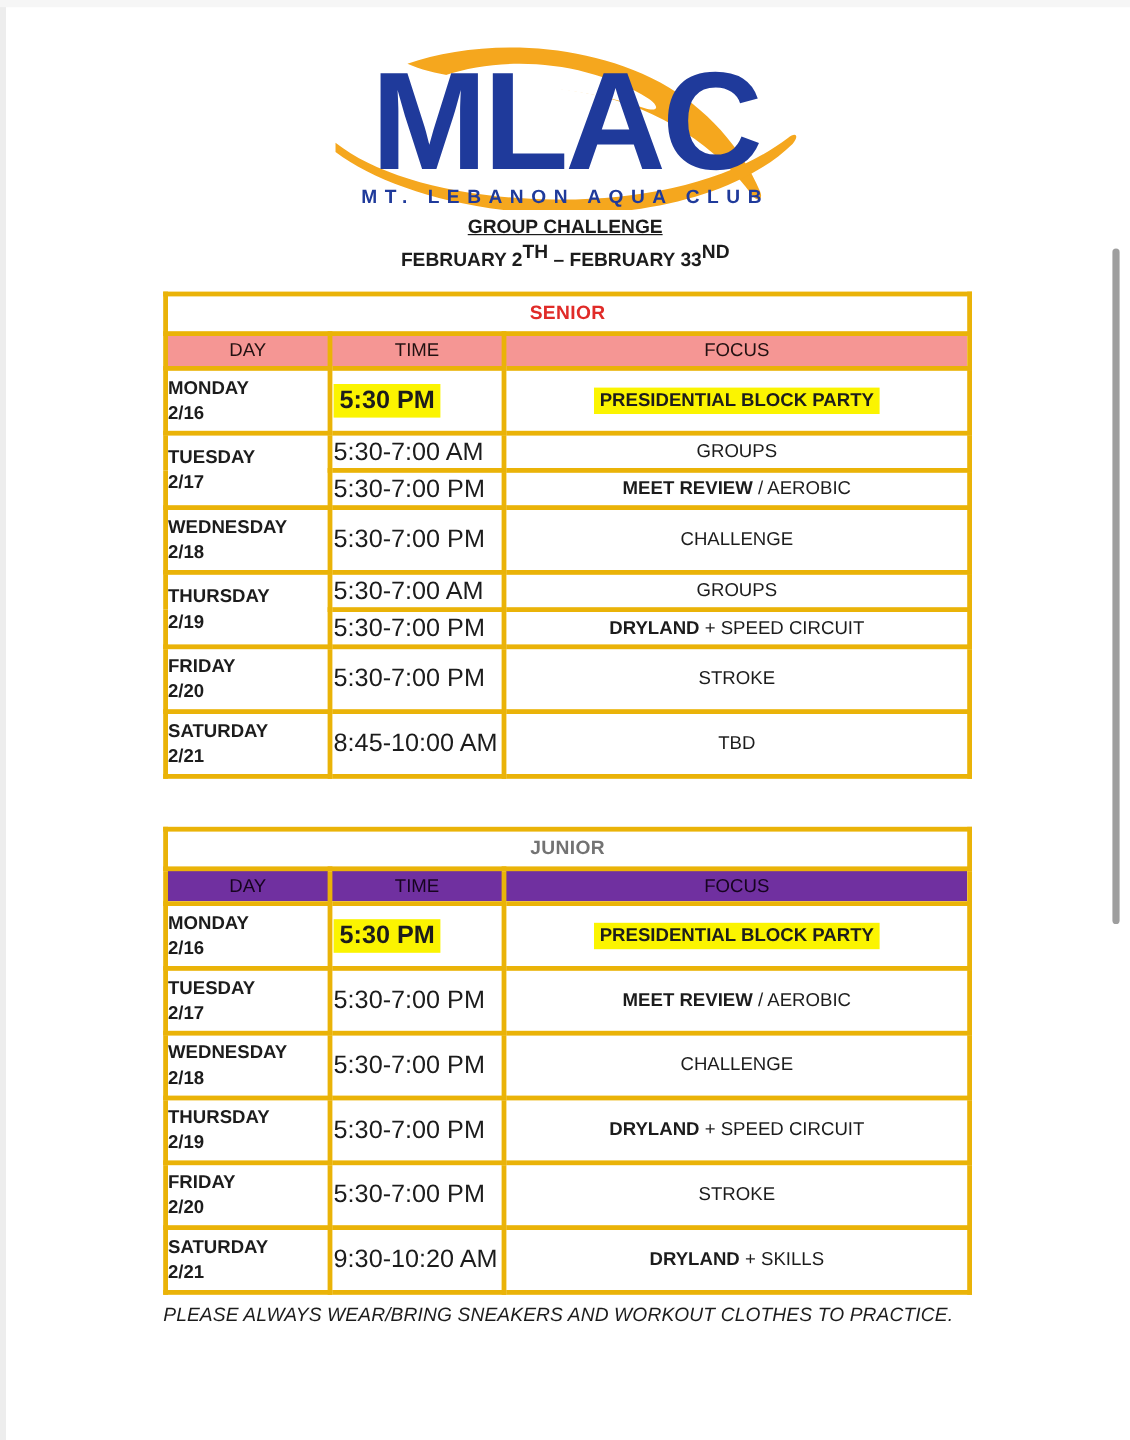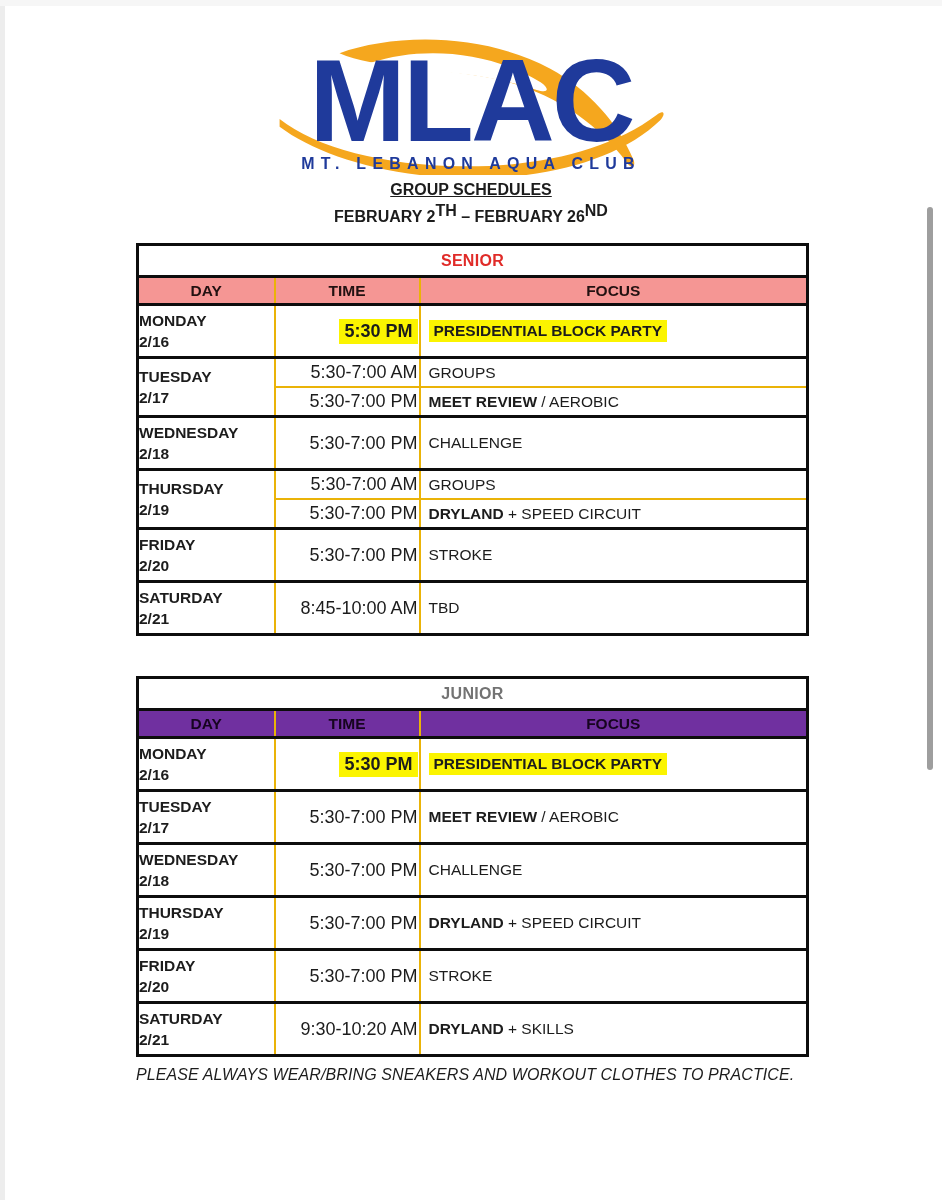"GROUP SCHEDULES" div.doc-title { text: SCHEDULES -> CHALLENGE }
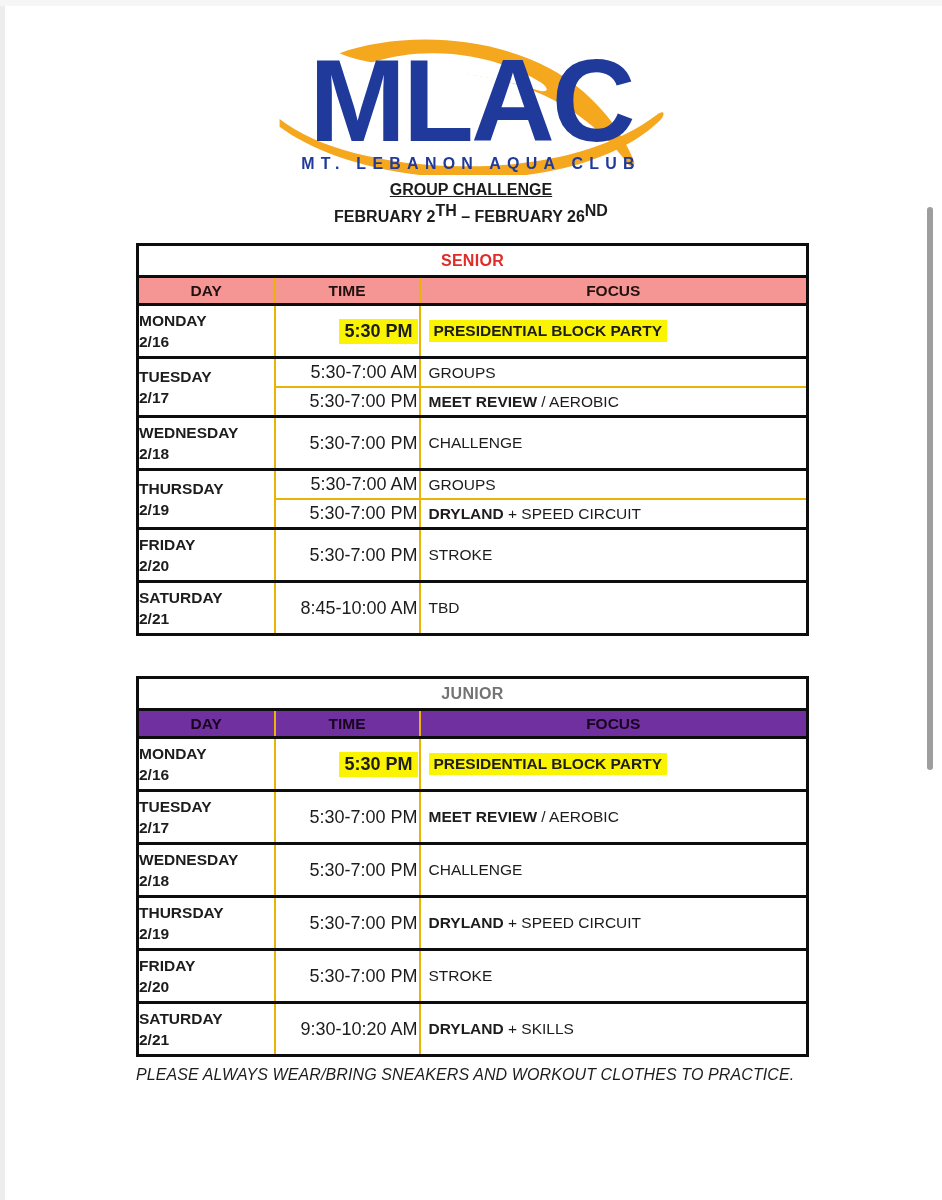"– FEBRUARY 26" span { text: 26 -> 33 }
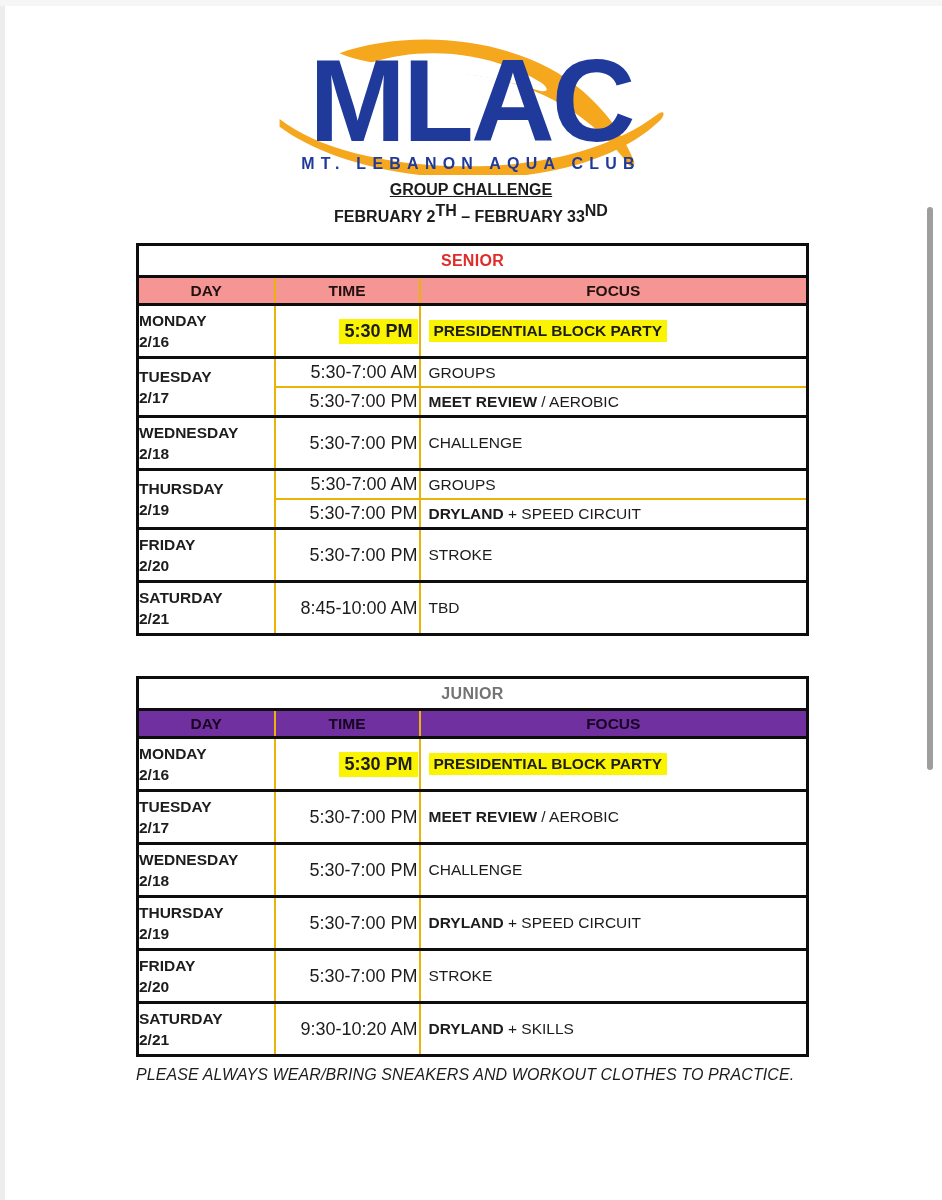"SENIOR" .sched td, .sched th { border: 2px solid #eab308 -> 4px solid #eab308 }
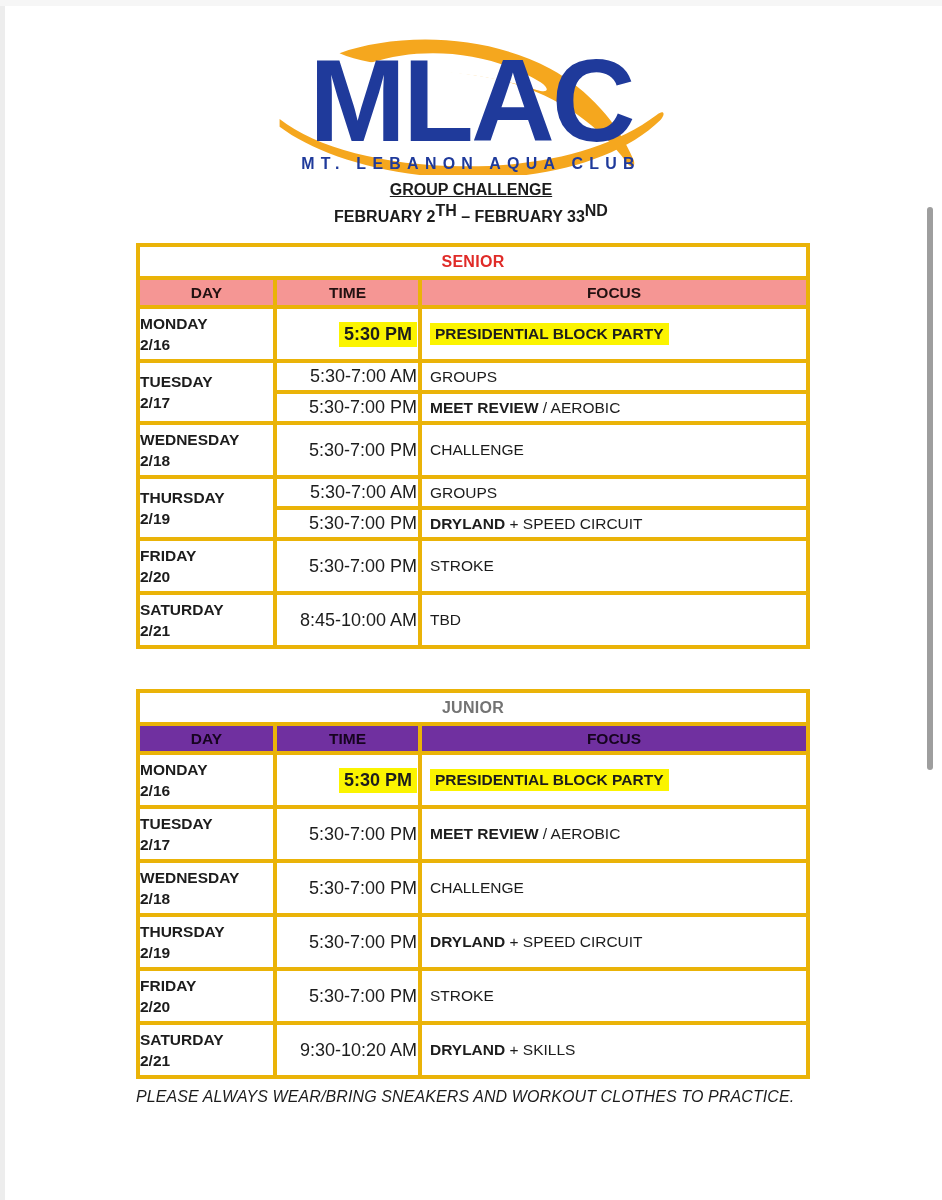"DAY" .sched th { font-weight: bold -> normal }
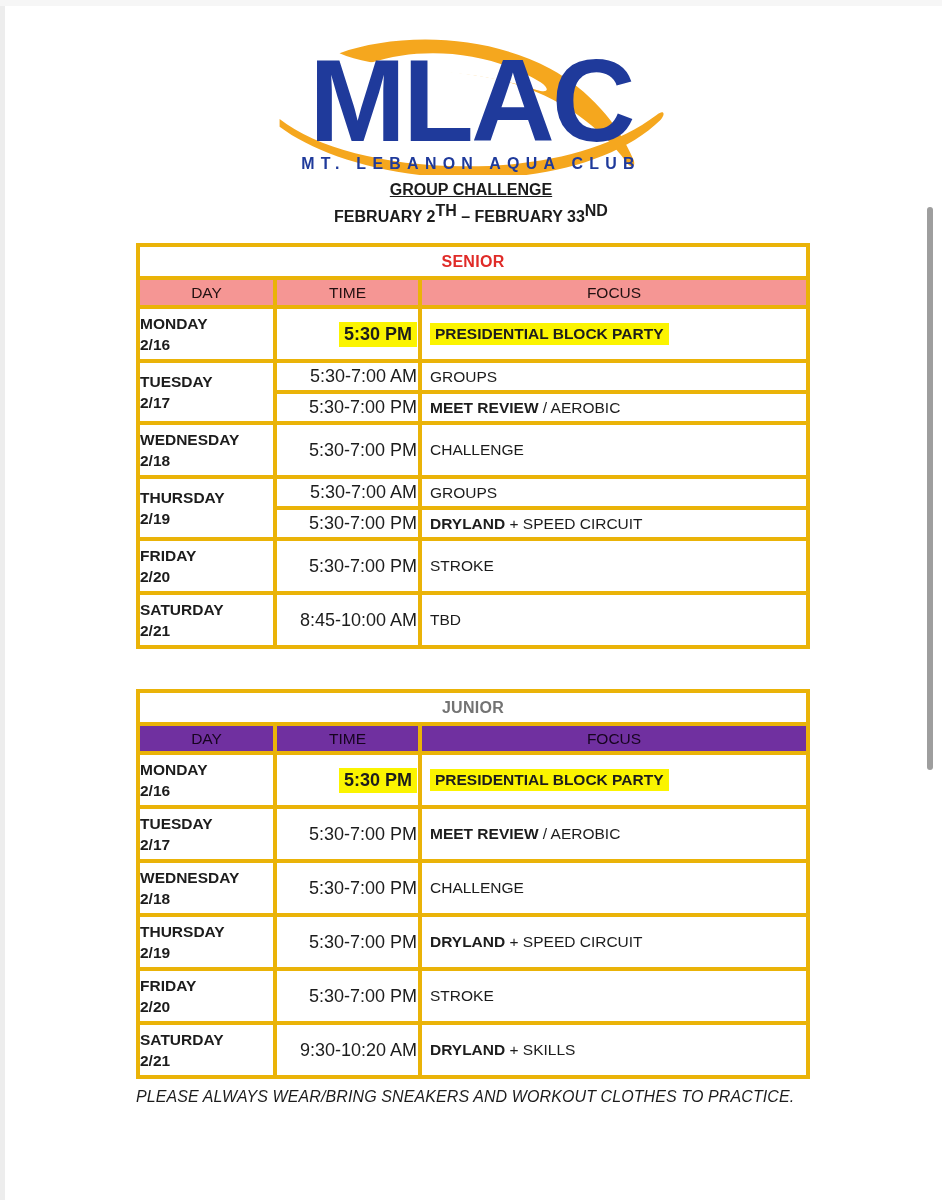"5:30 PM" .sched td.time { font-size: 18px -> 21px; text-align: right -> left }
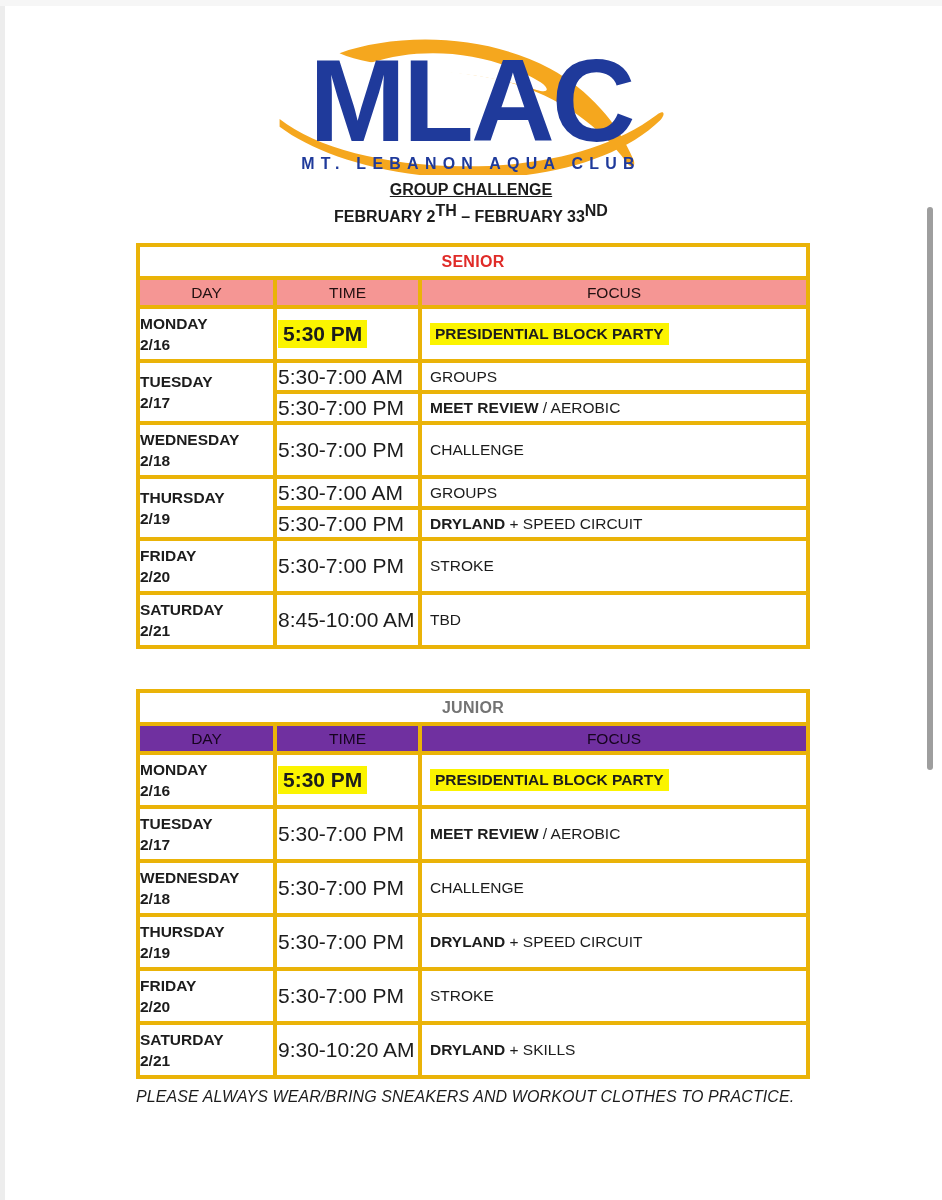"PRESIDENTIAL BLOCK PARTY" .sched td.focus { text-align: left -> center }
